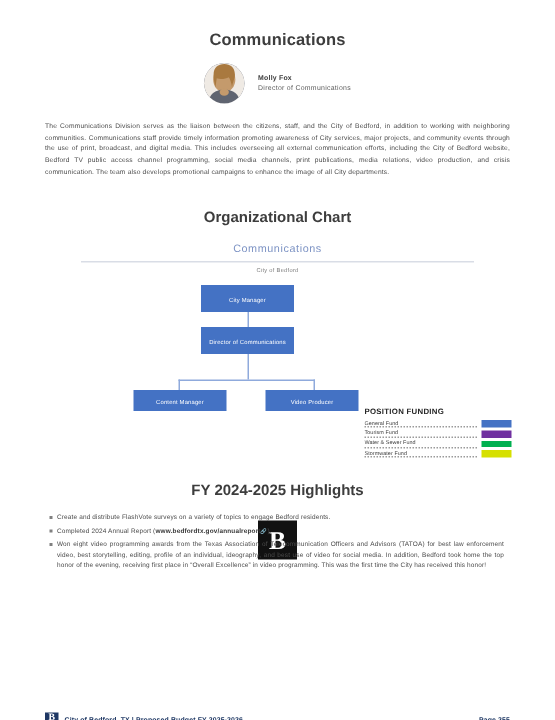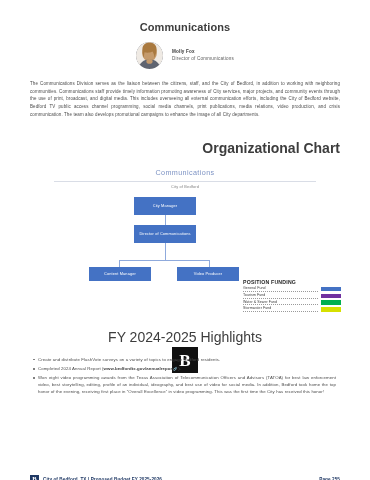"Organizational Chart" .section-title { font-size: 14px -> 10px; text-align: right -> center }
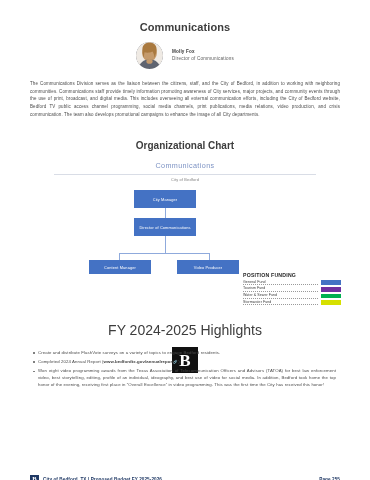"FY 2024-2025 Highlights" .highlights-title { font-size: 14px -> 10px; font-weight: normal -> bold }
